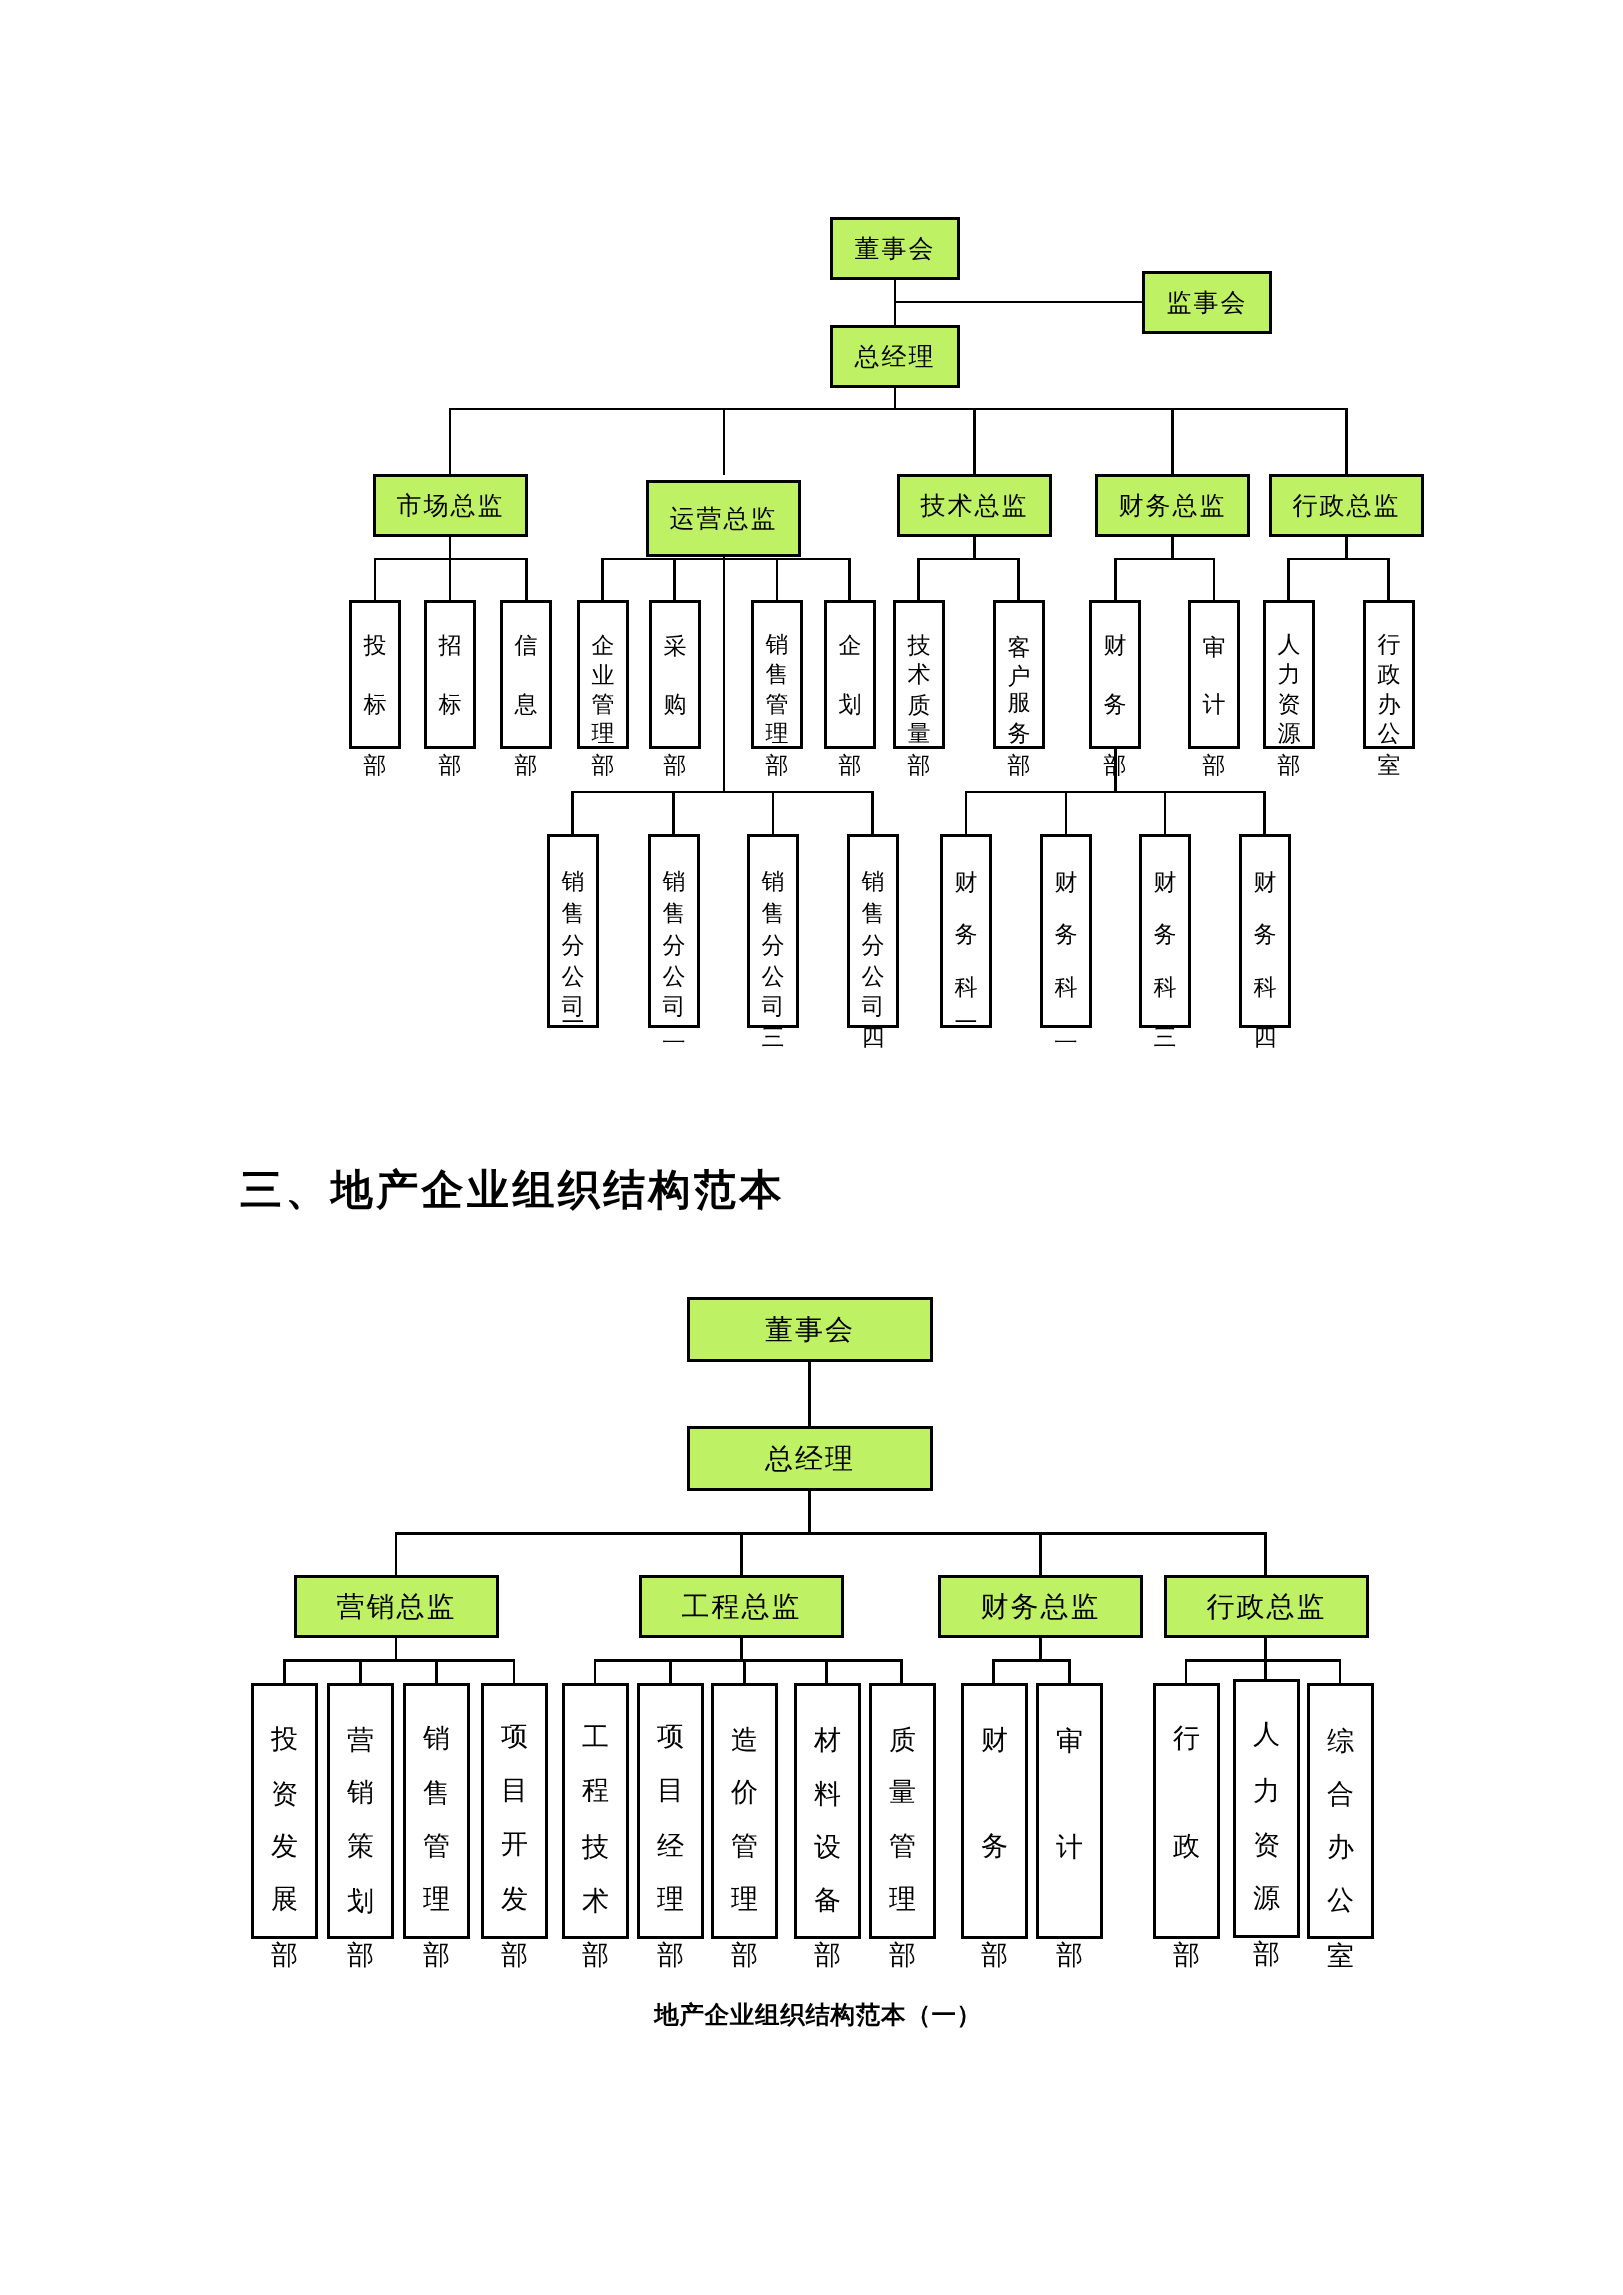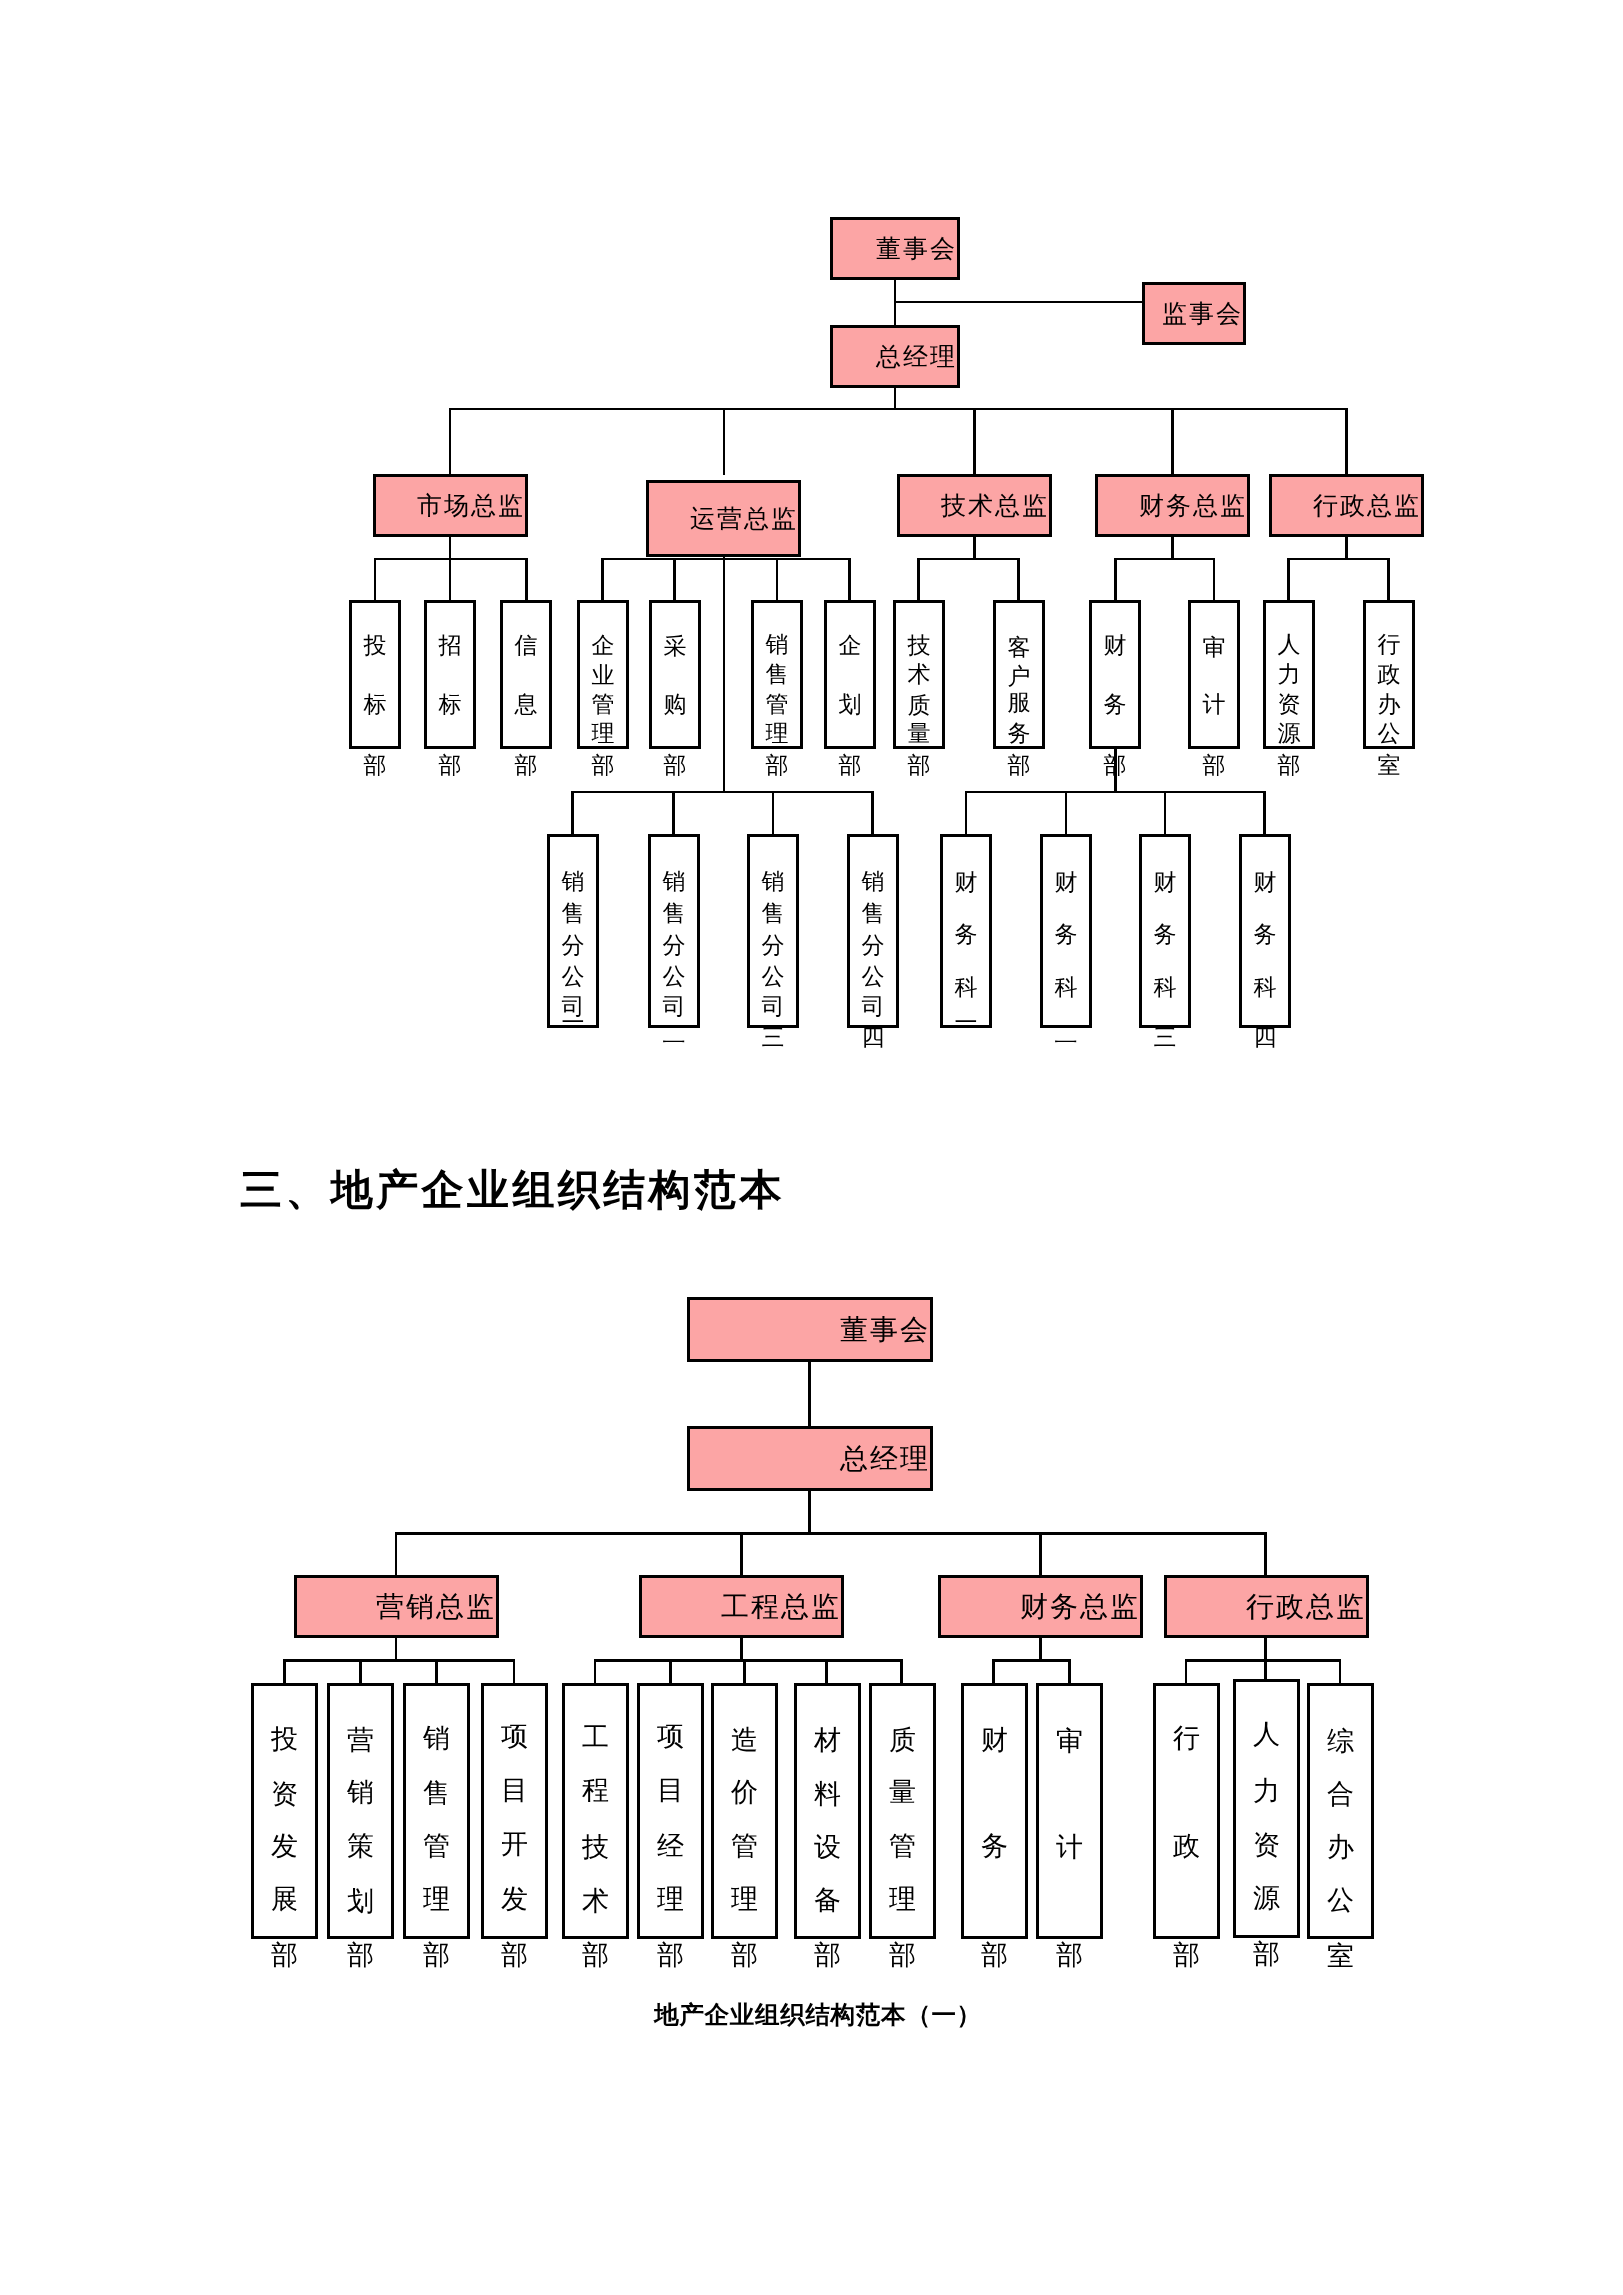"董事会" .hbox { background: #fca5a5 -> #bef264; justify-content: flex-end -> center }
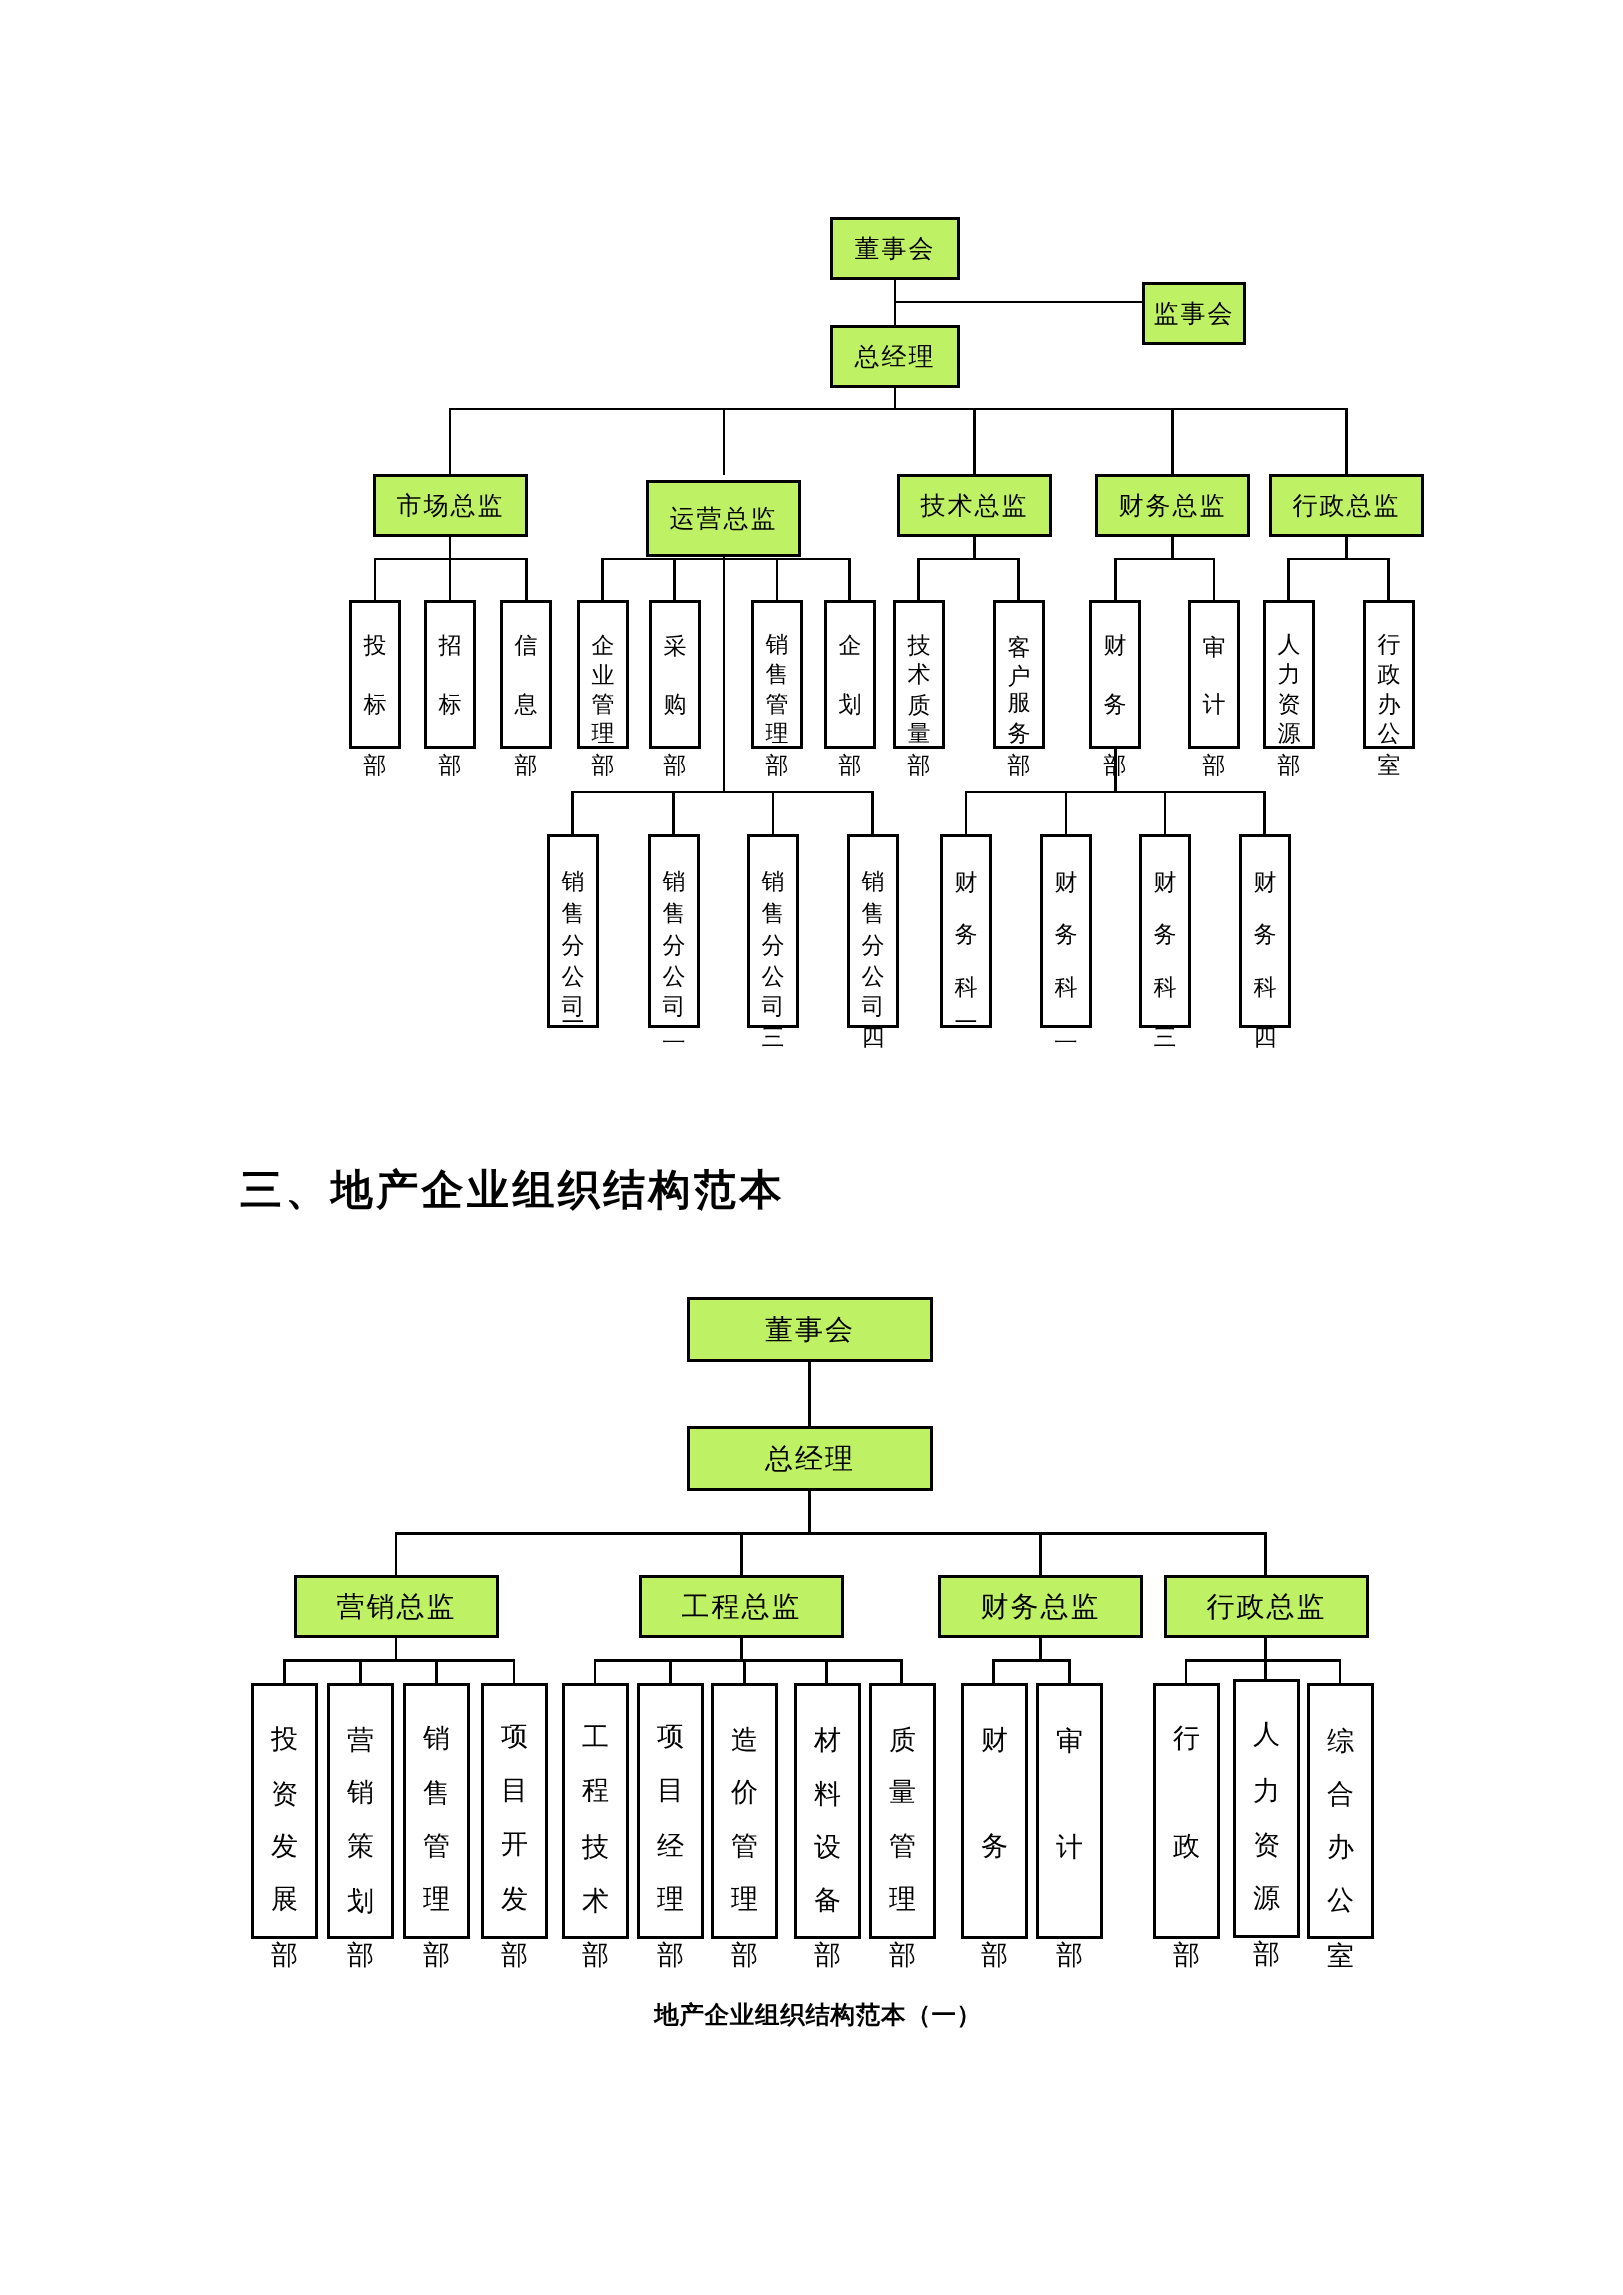"监事会" div.hbox { top: 282px -> 271px; width: 104px -> 130px }
